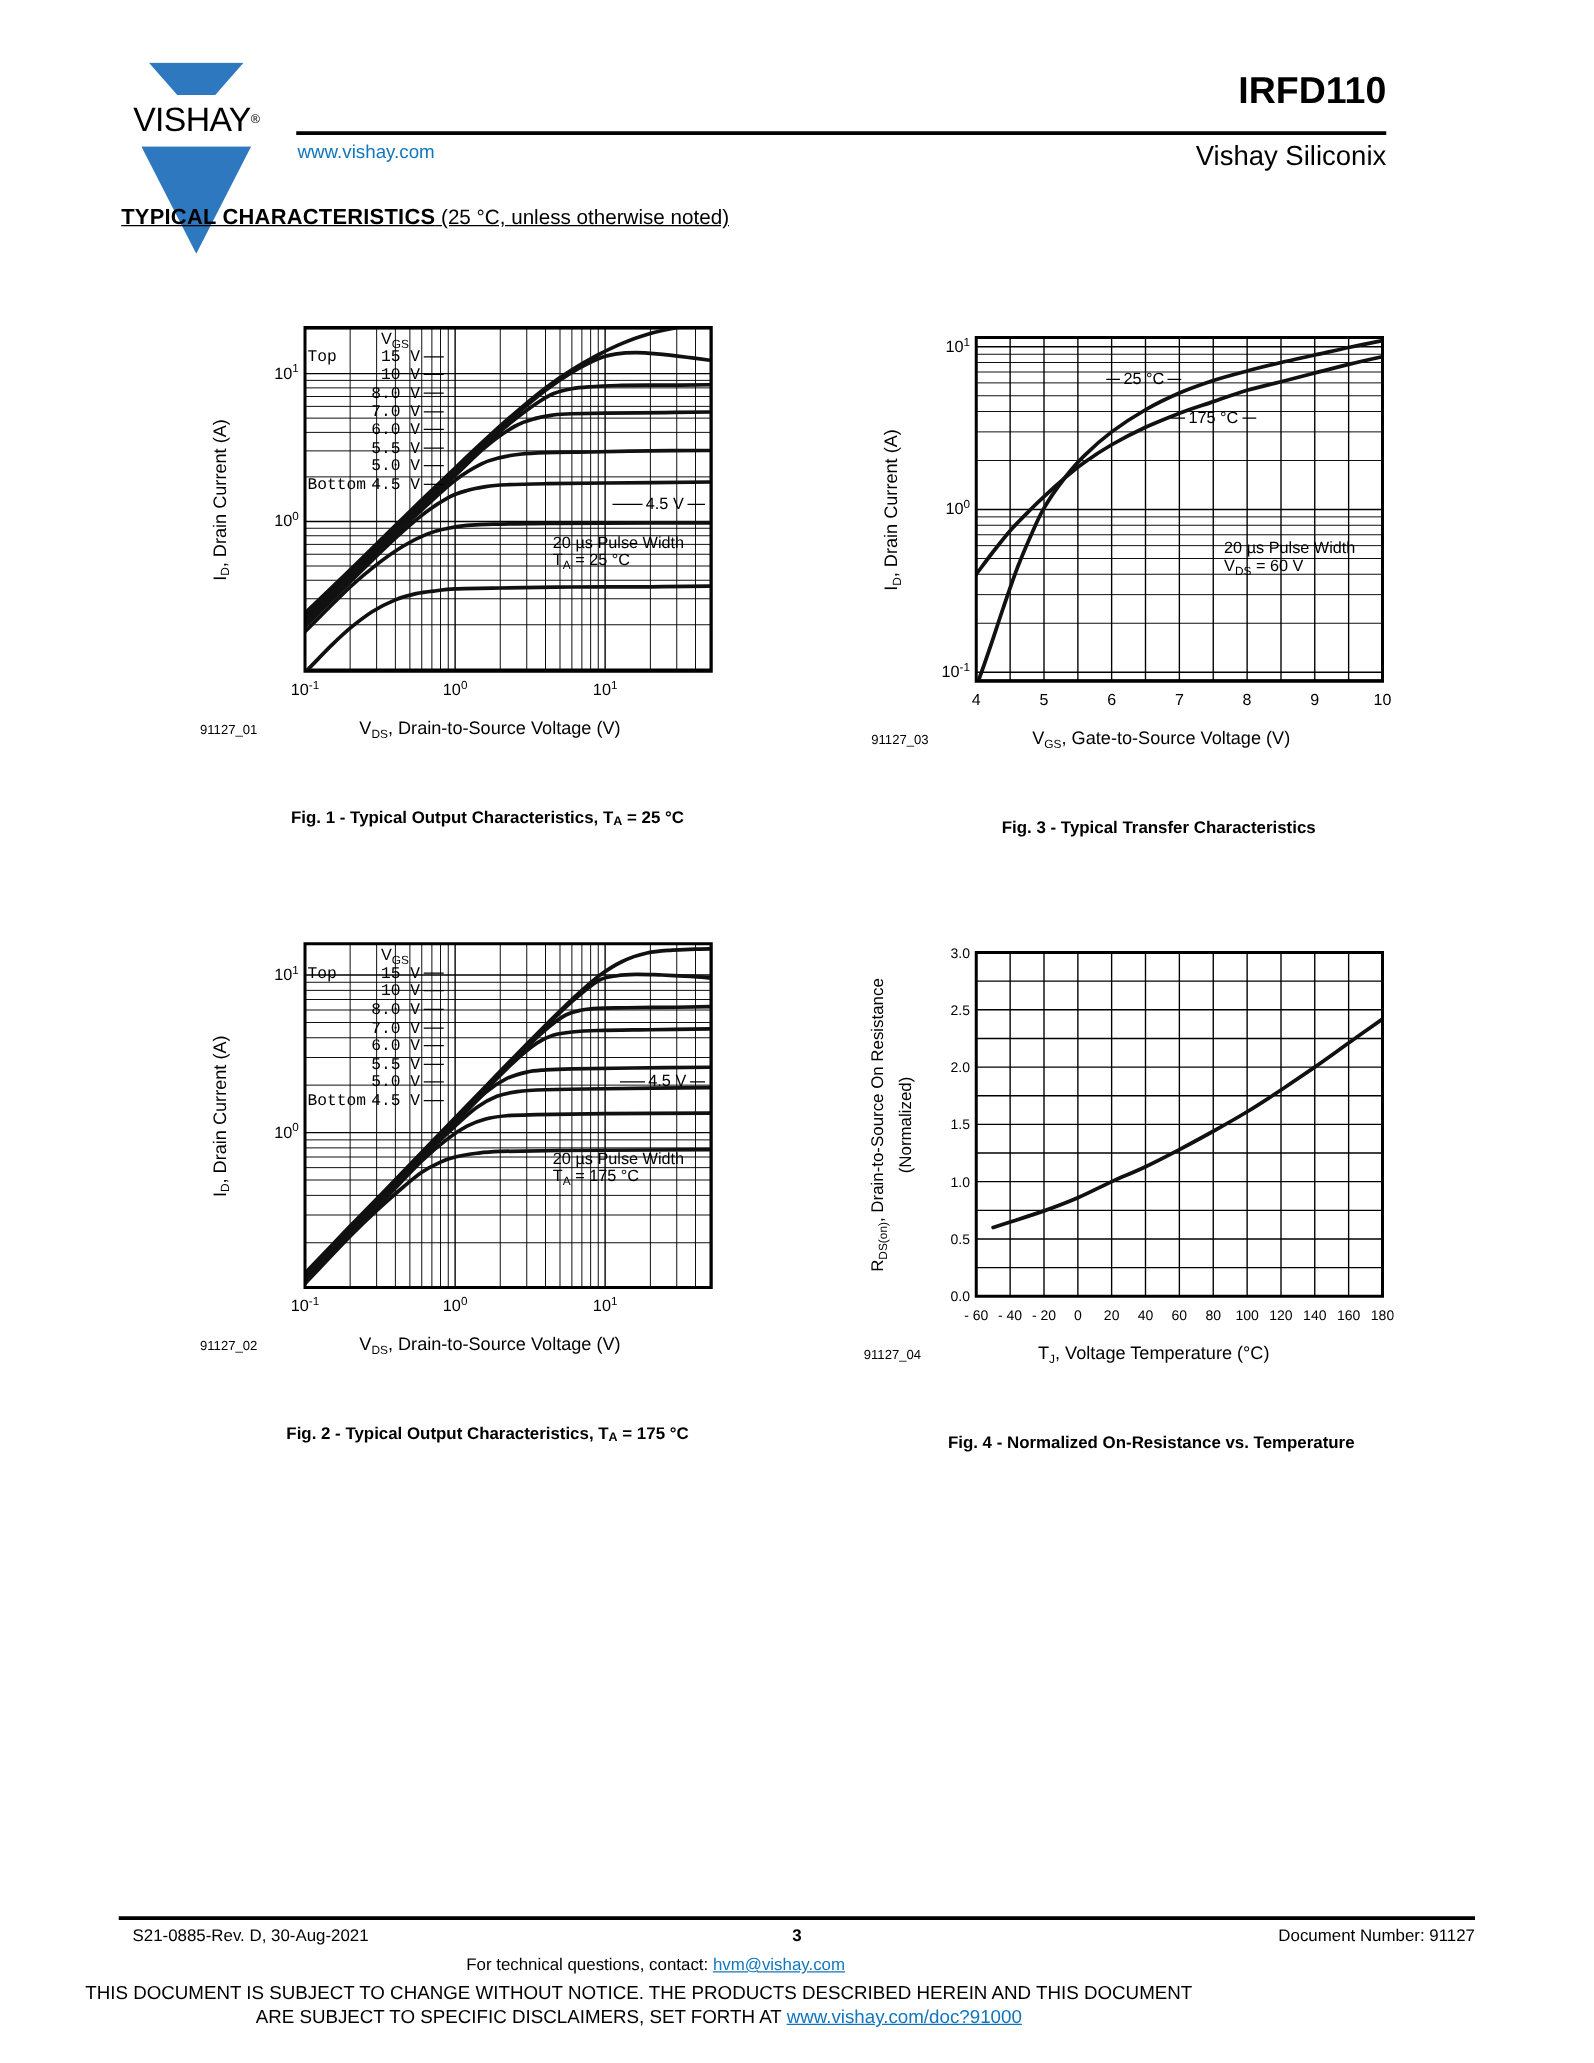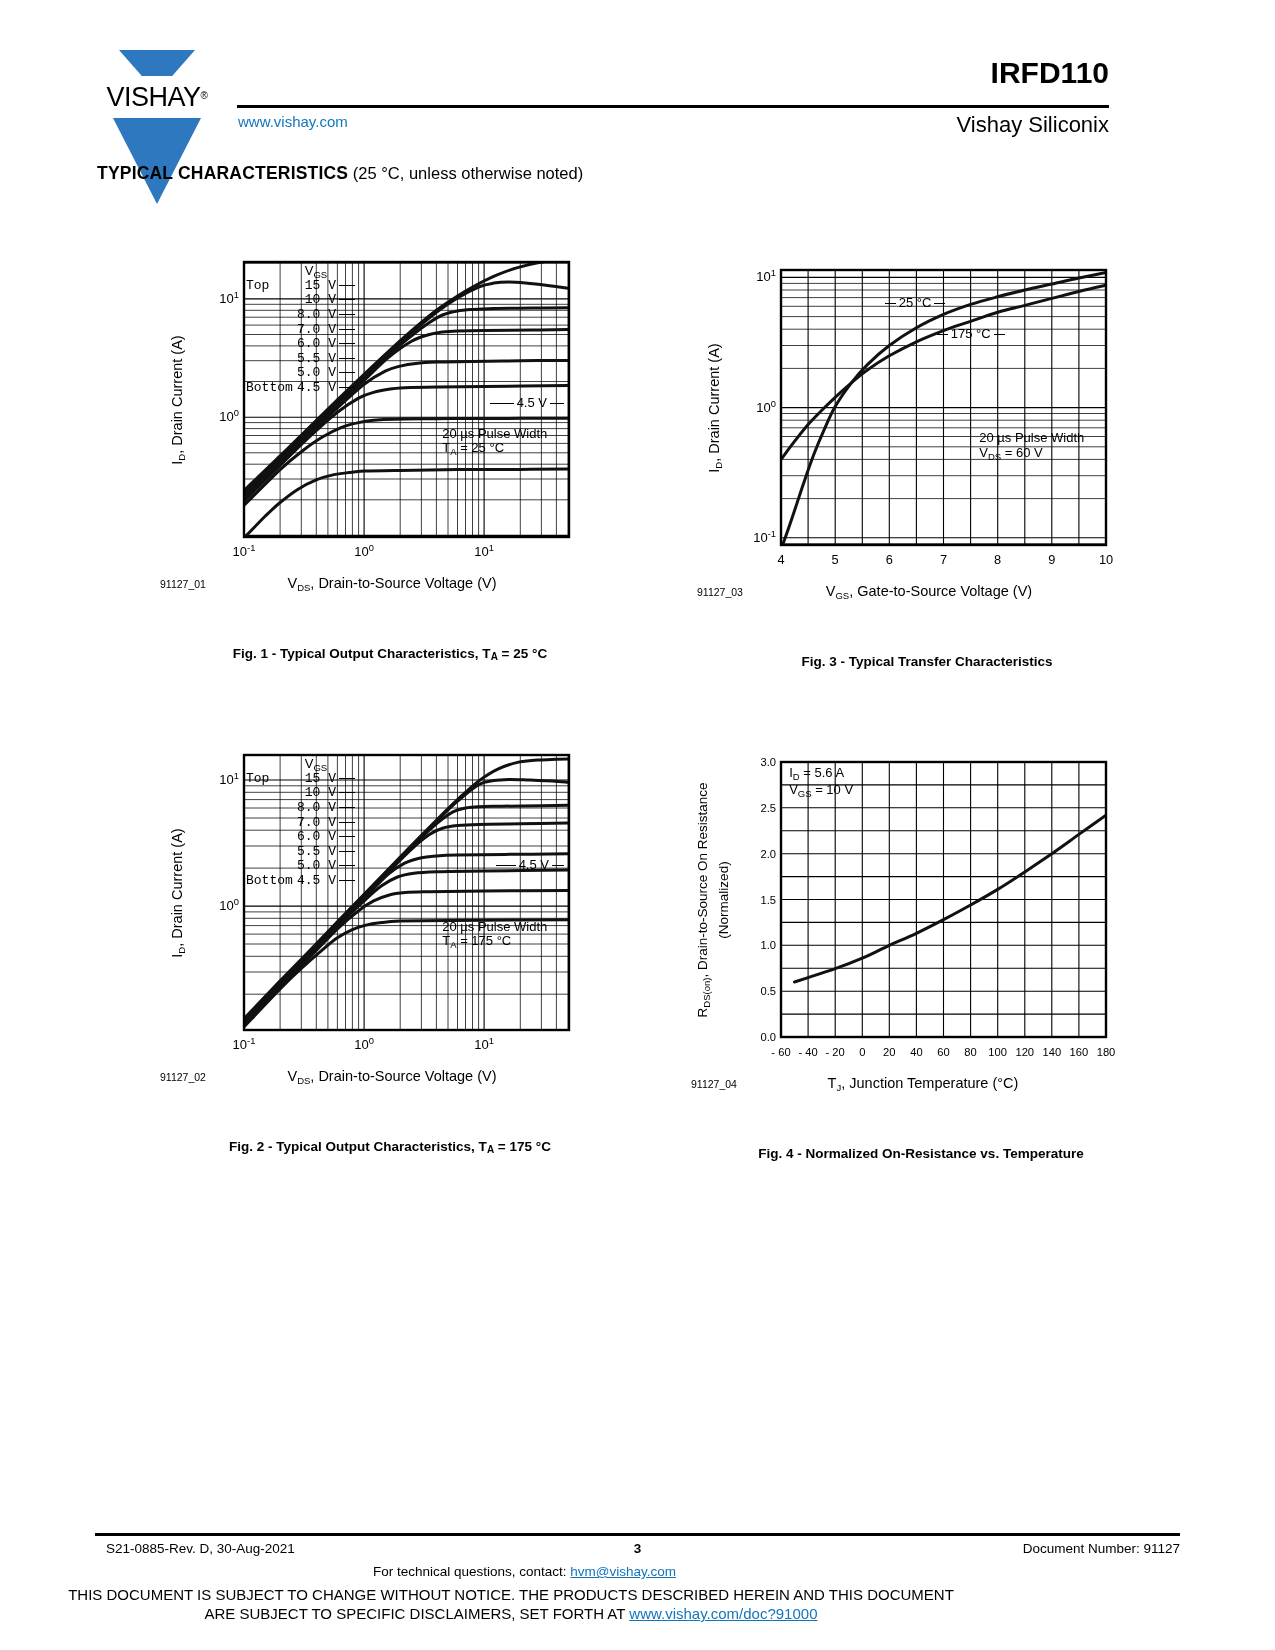"TYPICAL CHARACTERISTICS (25 °C, unless" .section-head { text-decoration: none -> underline }
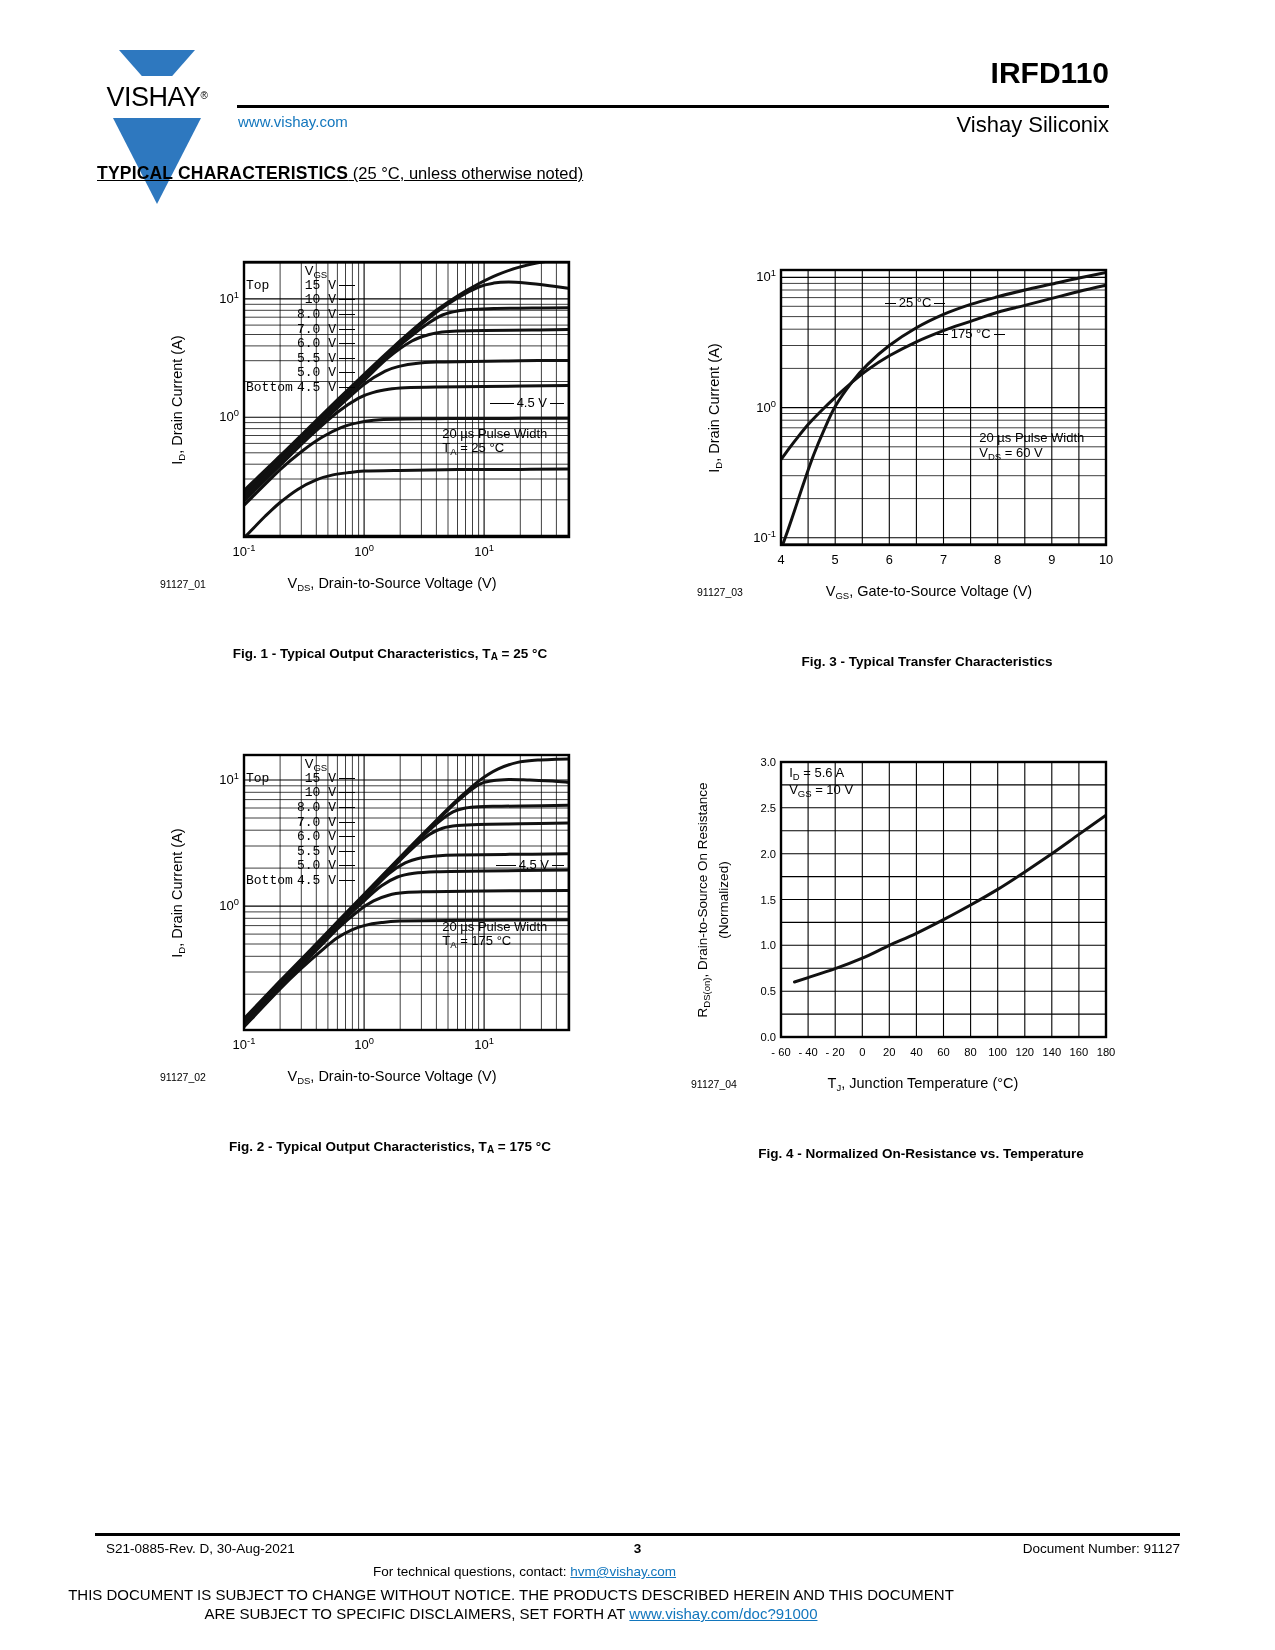"ID = 5.6 A" div.ov { html: <div> <div><span>I</span><span>D</span><span> = 5.6 A</span></div> <div><span>V</span><span>GS</span><span> = 10 V</span></div> </div> -> none }
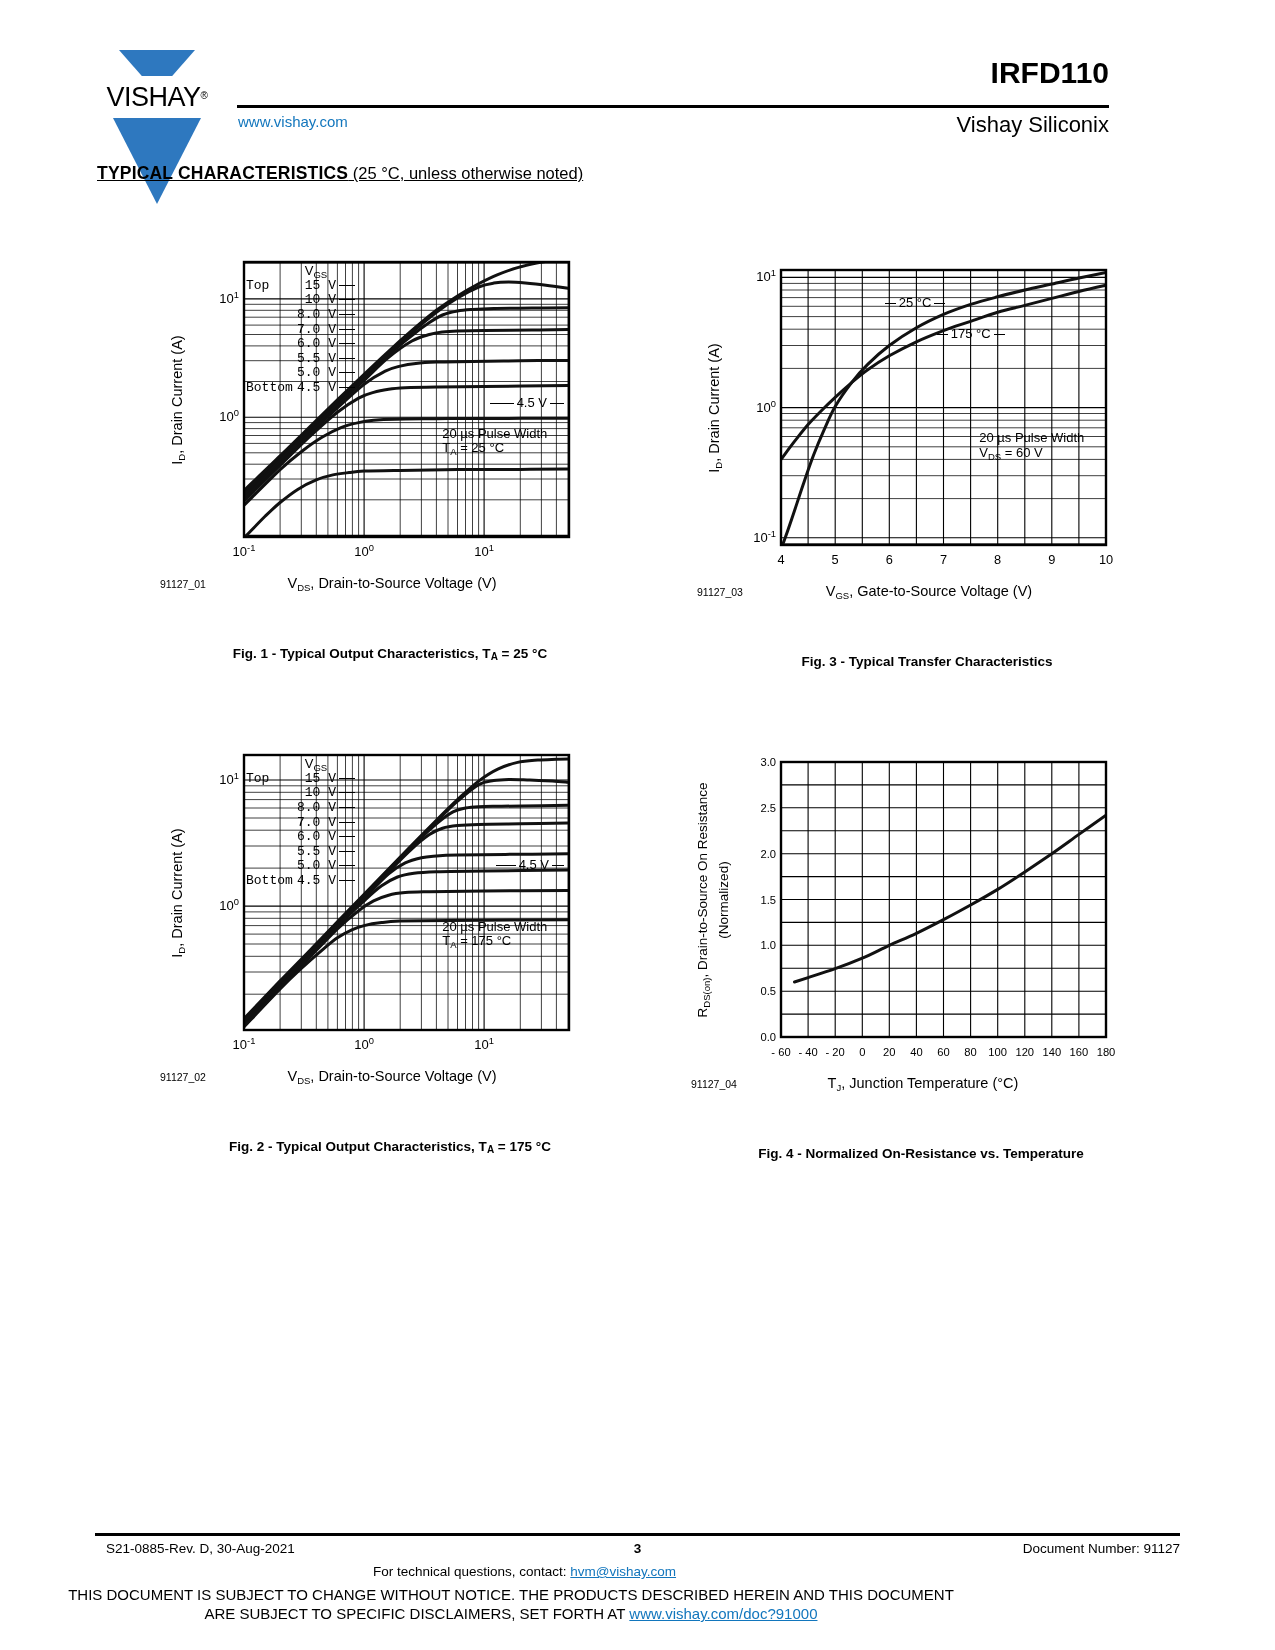", Junction Temperature (°C)" span { text: Junction -> Voltage }
